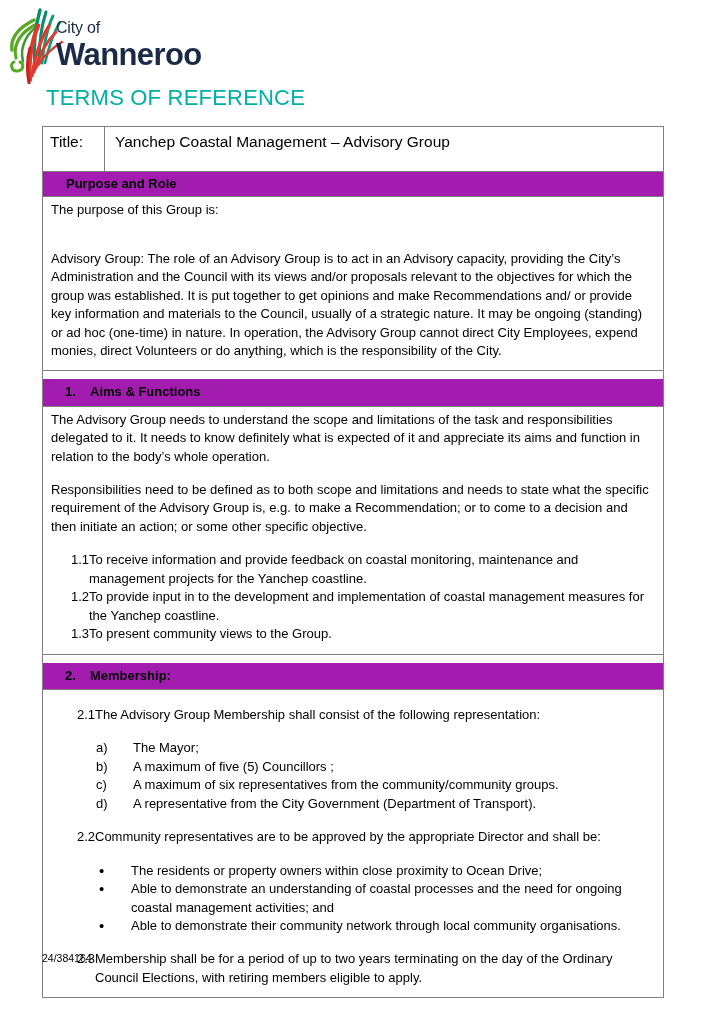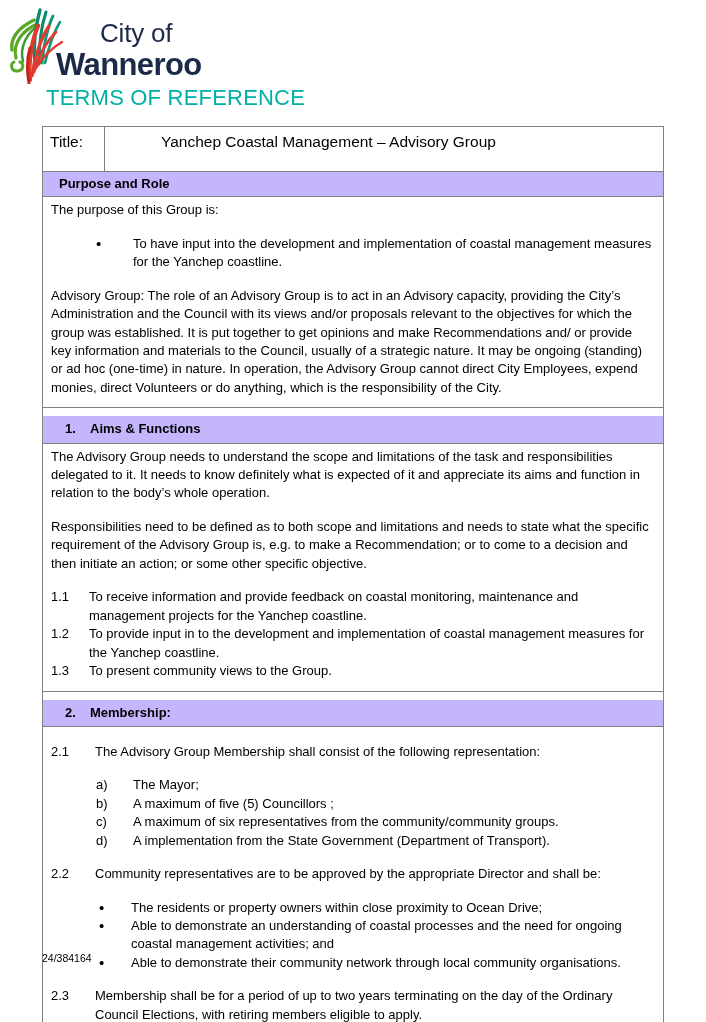"City of" .logo-city { font-size: 26px -> 16px; padding-left: 44px -> none }
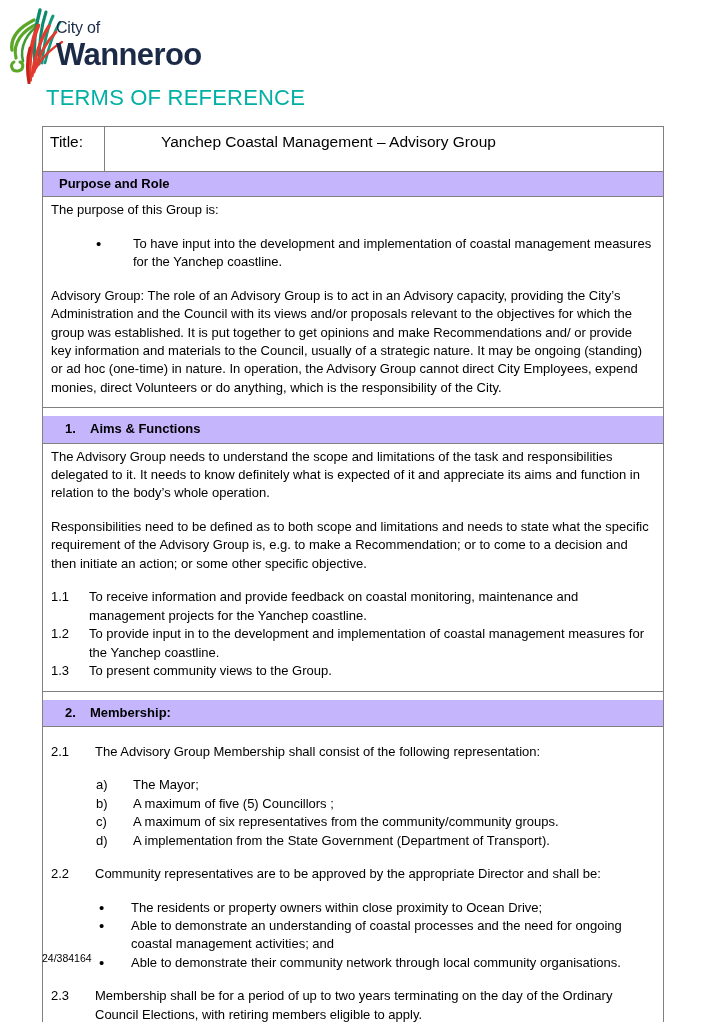"Title:" .row { gap: 46px -> none }
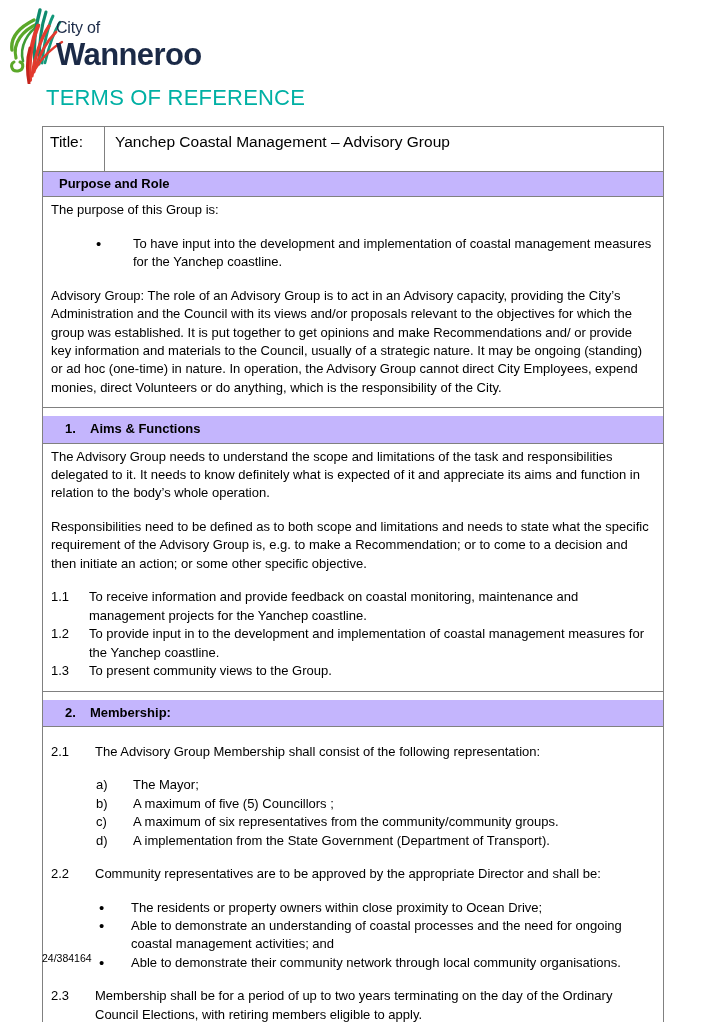"Purpose and Role" .section-head { background: #c4b5fd -> #a21caf; padding: 4px 0 4px 16px -> 4px 0 4px 23px }
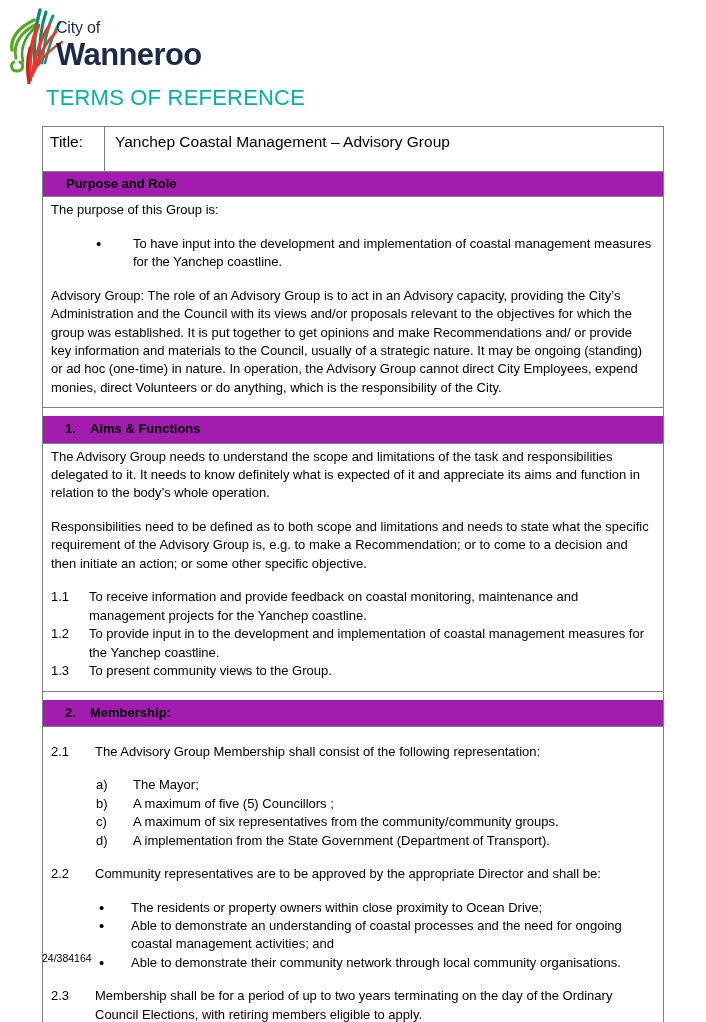"To have input into the" ul.bul { html: <ul> <li>To have input into the development and implementation of coastal management measures for the Yanchep coastline.</li> </ul> -> none }
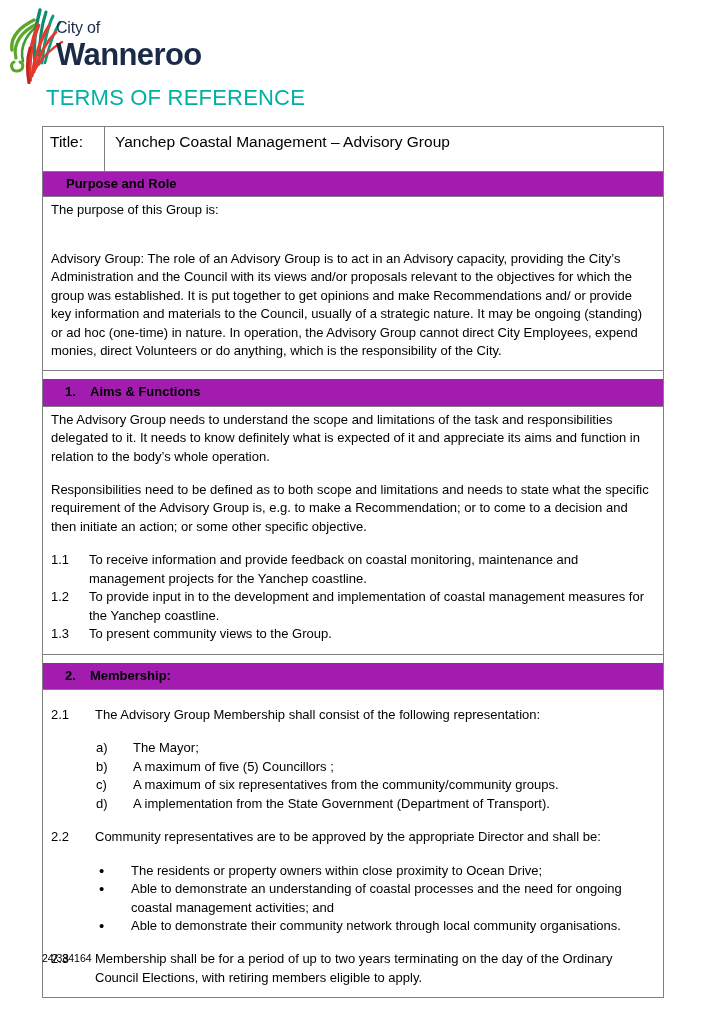"1.1" .numitem .n { text-align: none -> right }
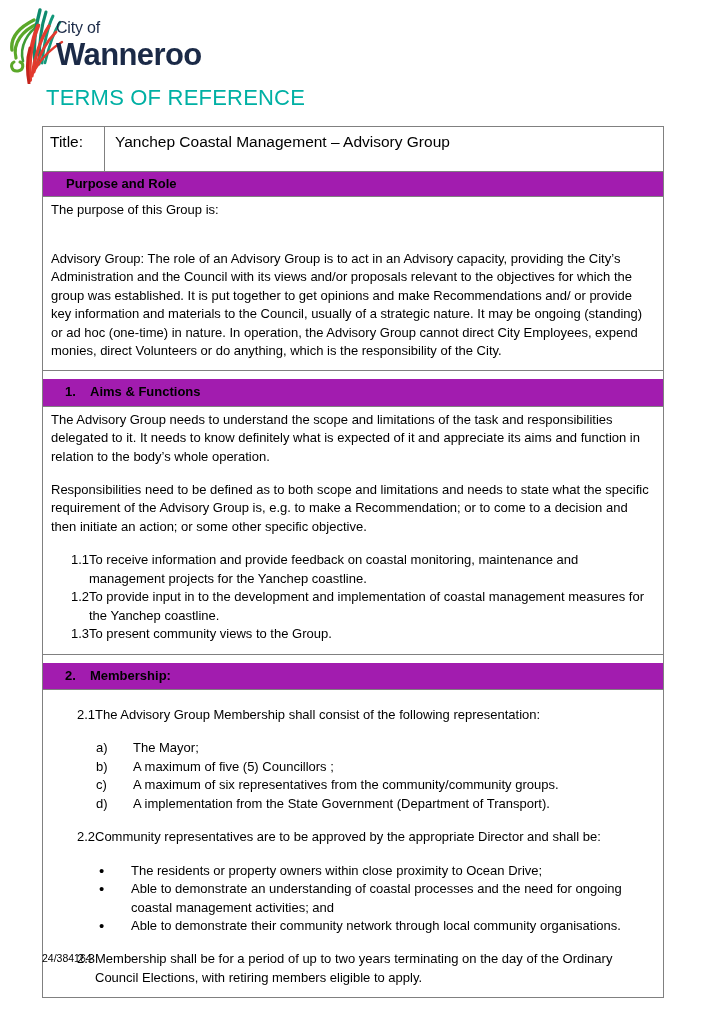"A implementation from the State" span.t { text: implementation from the State -> representative from the City }
